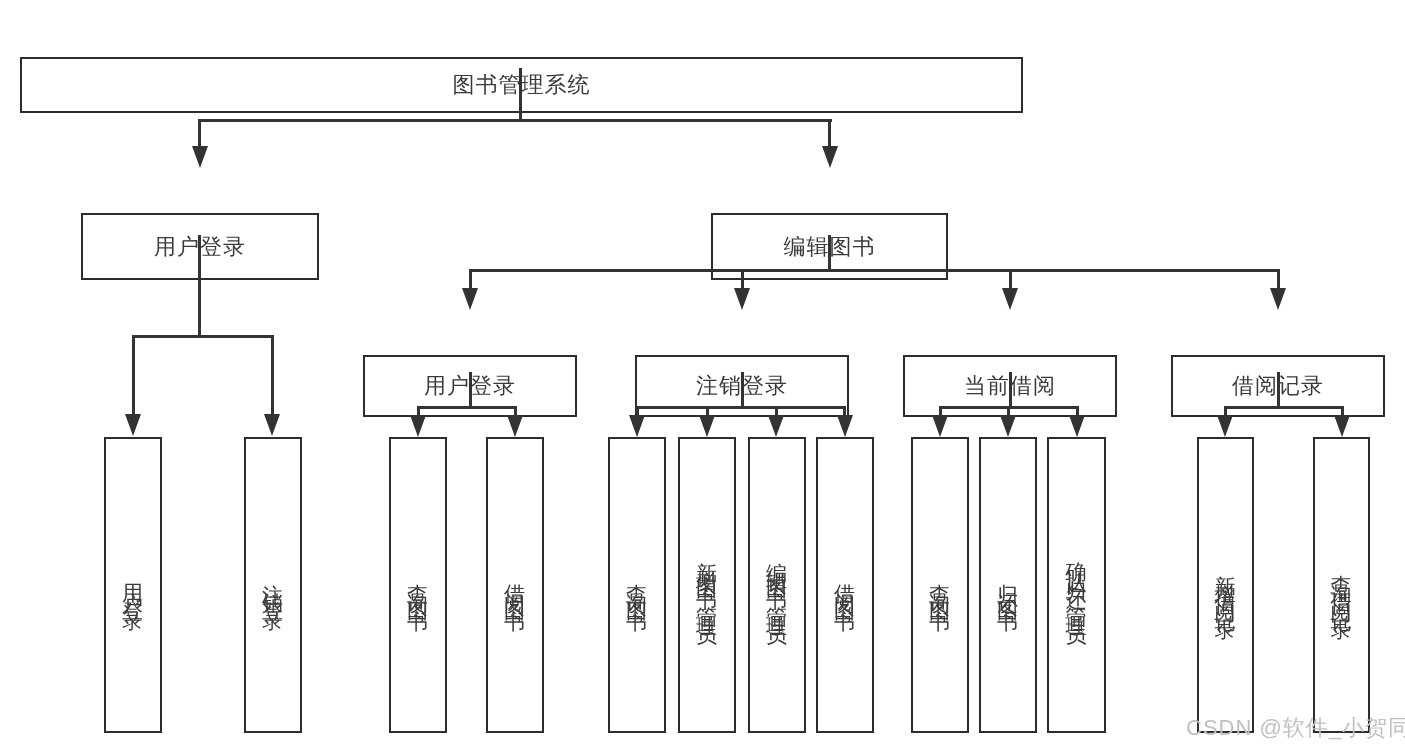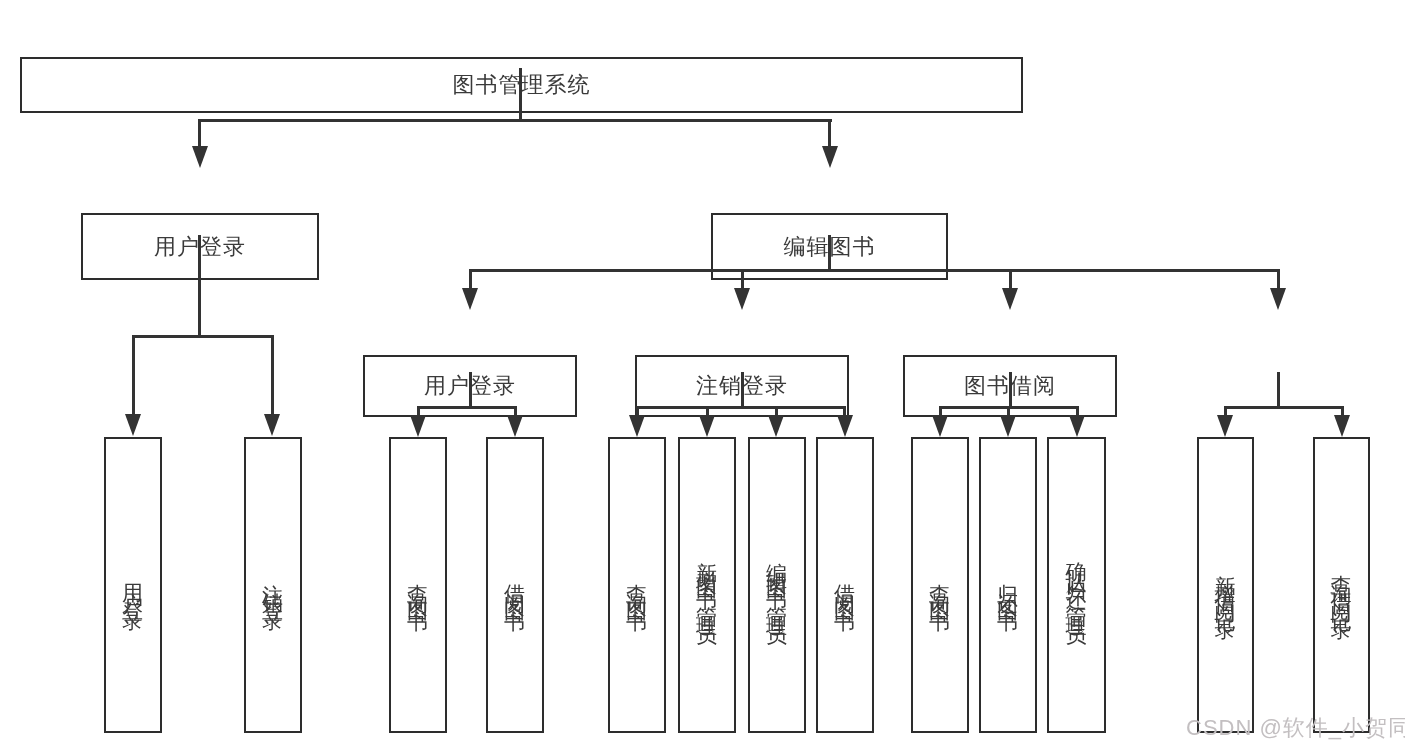"图书借阅" span { text: 图书 -> 当前 }
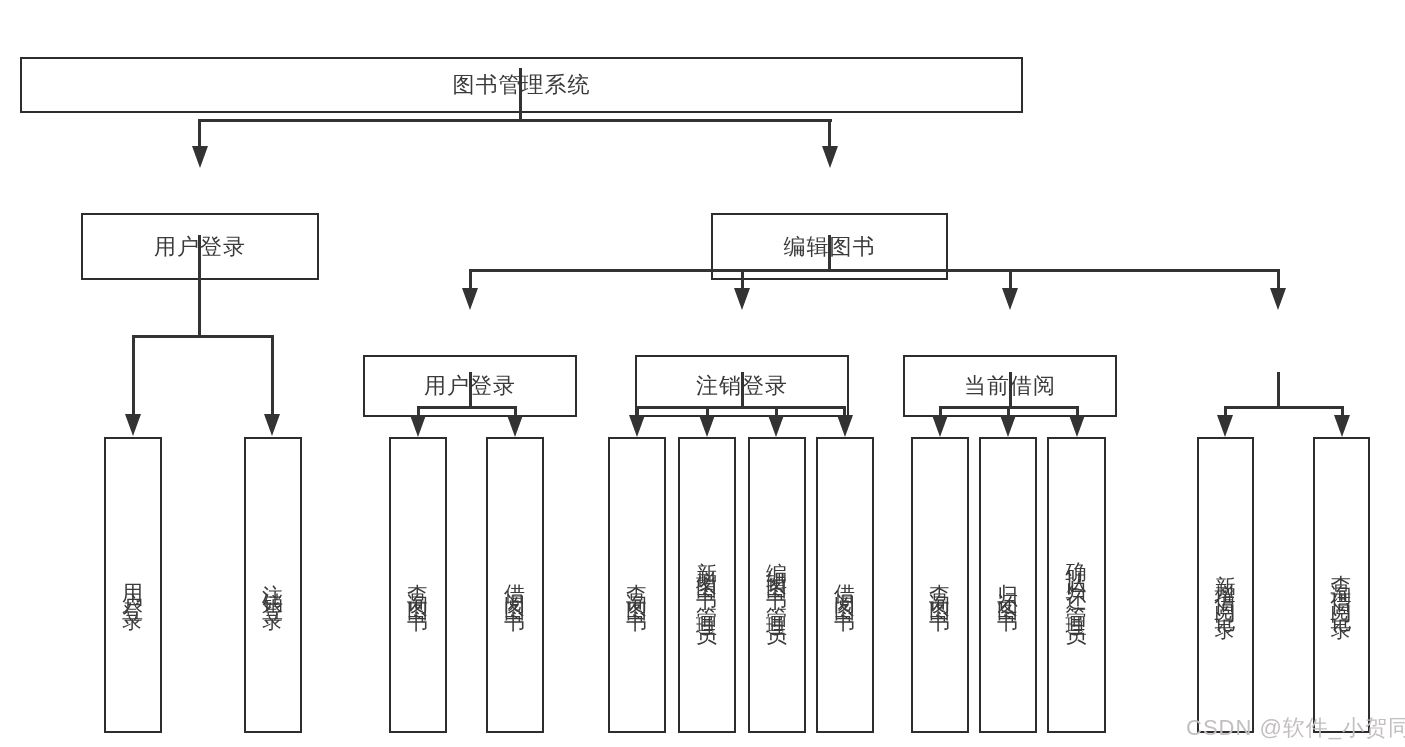"借阅记录" div.hbox { html: none -> <div> <span>借阅记录</span> </div> }
